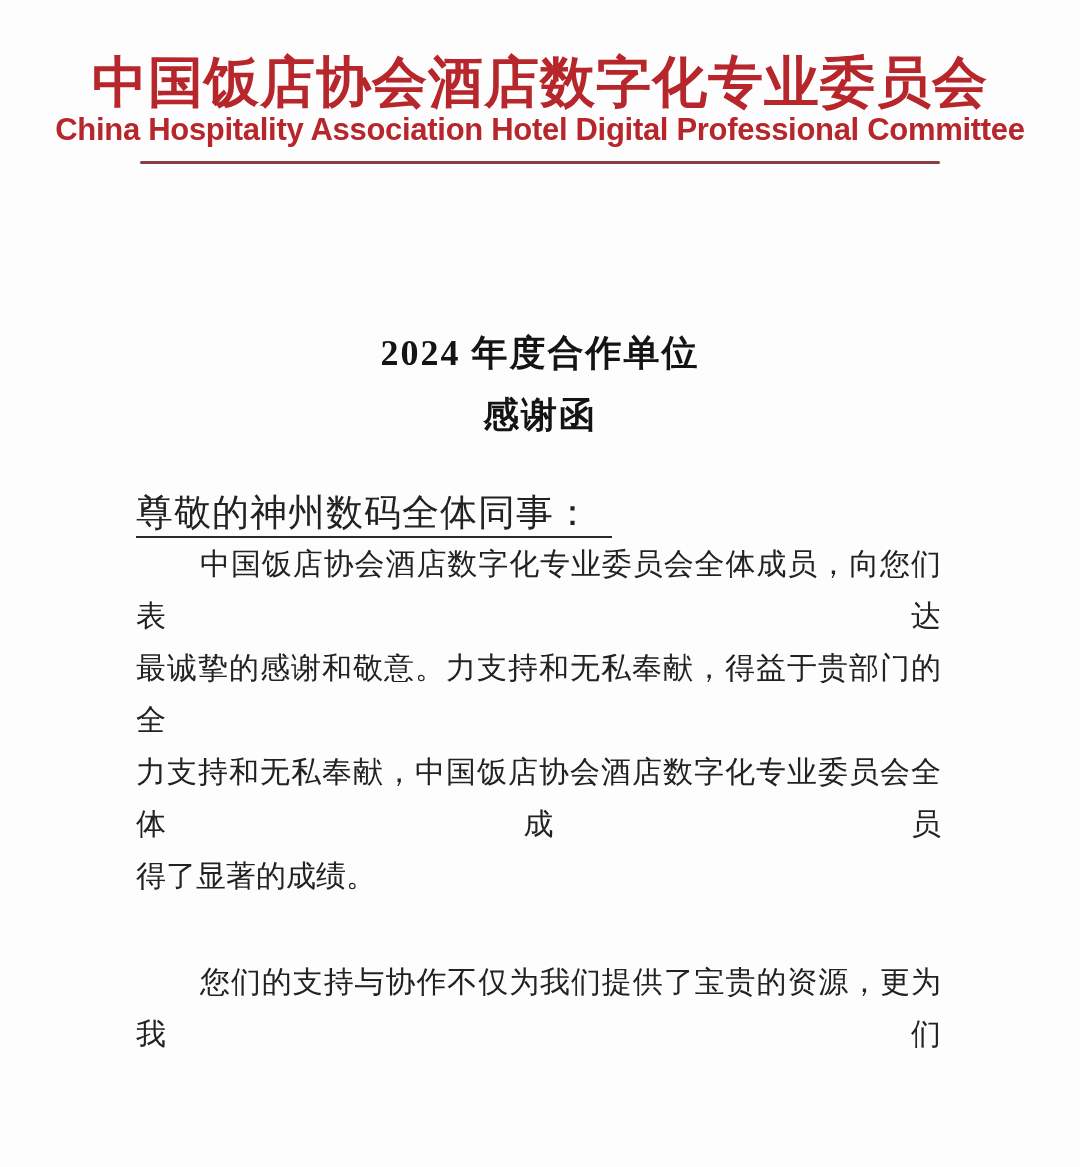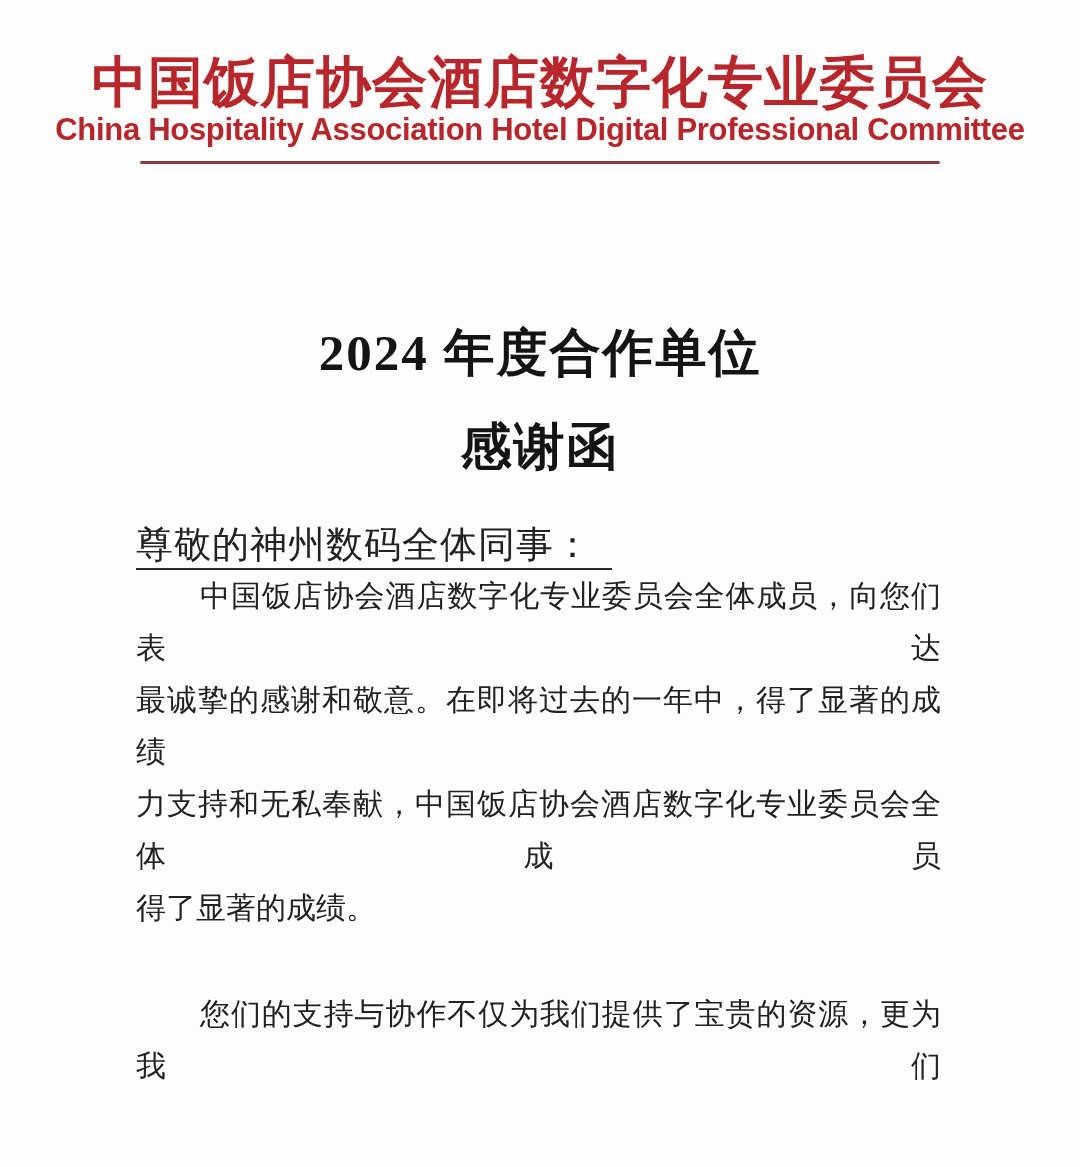"2024 年度合作单位" .letter-title .t-line { font-size: 51px -> 36px; margin-top: 32px -> none }
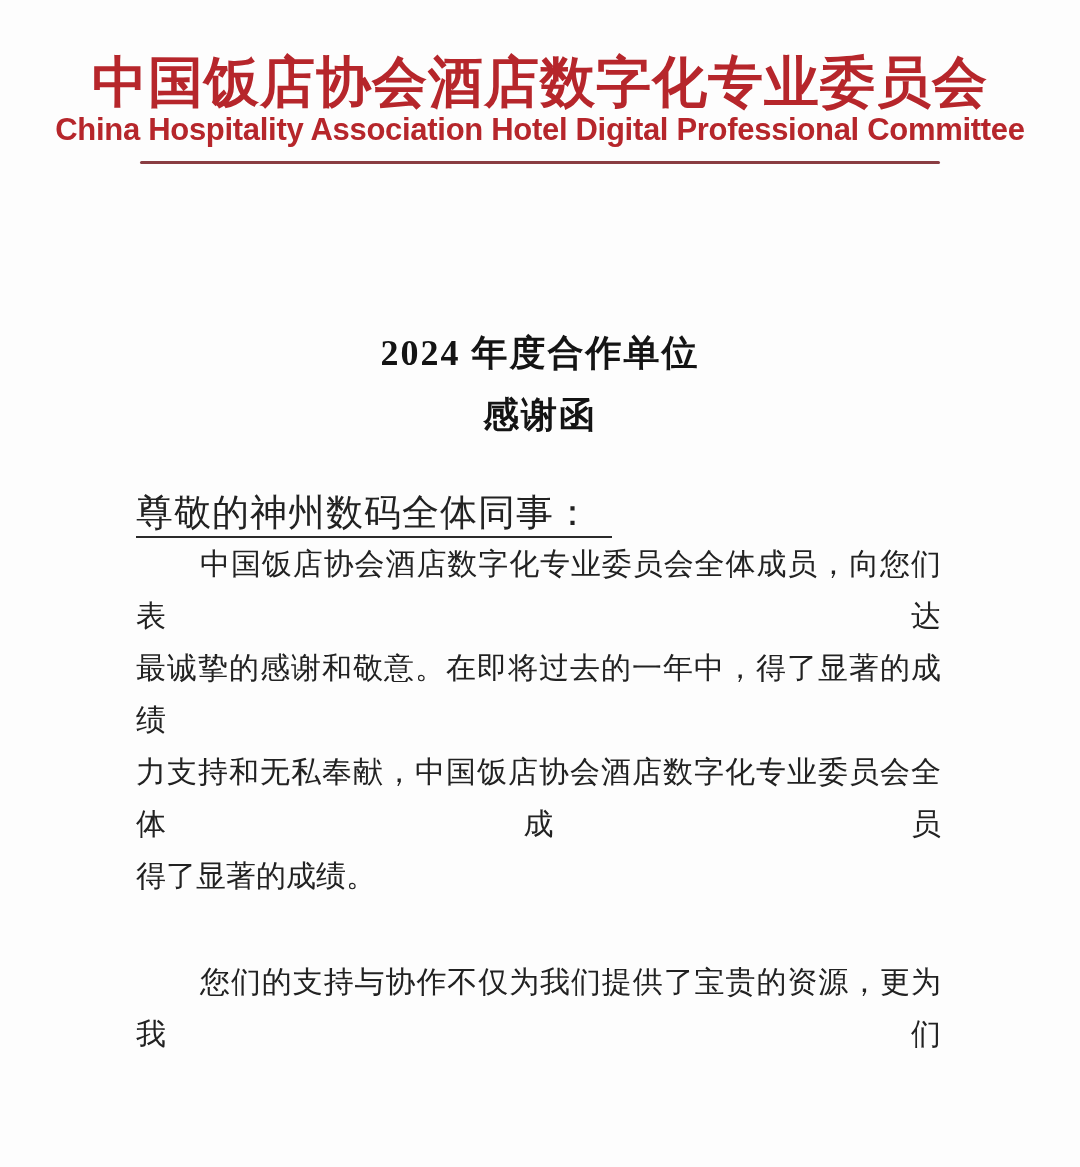"最诚挚的感谢和敬意。在即将过去的一年中，得了显著的成绩" div.line { text: 在即将过去的一年中，得了显著的成绩 -> 力支持和无私奉献，得益于贵部门的全 }
